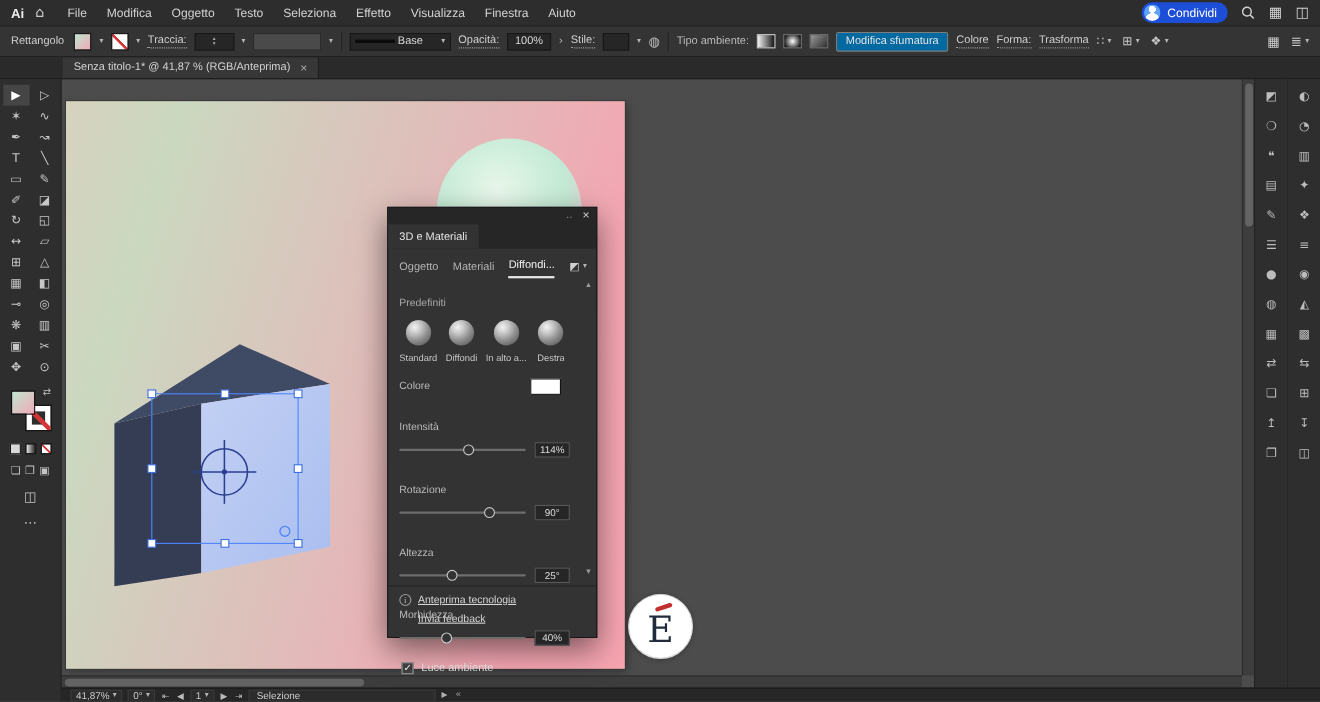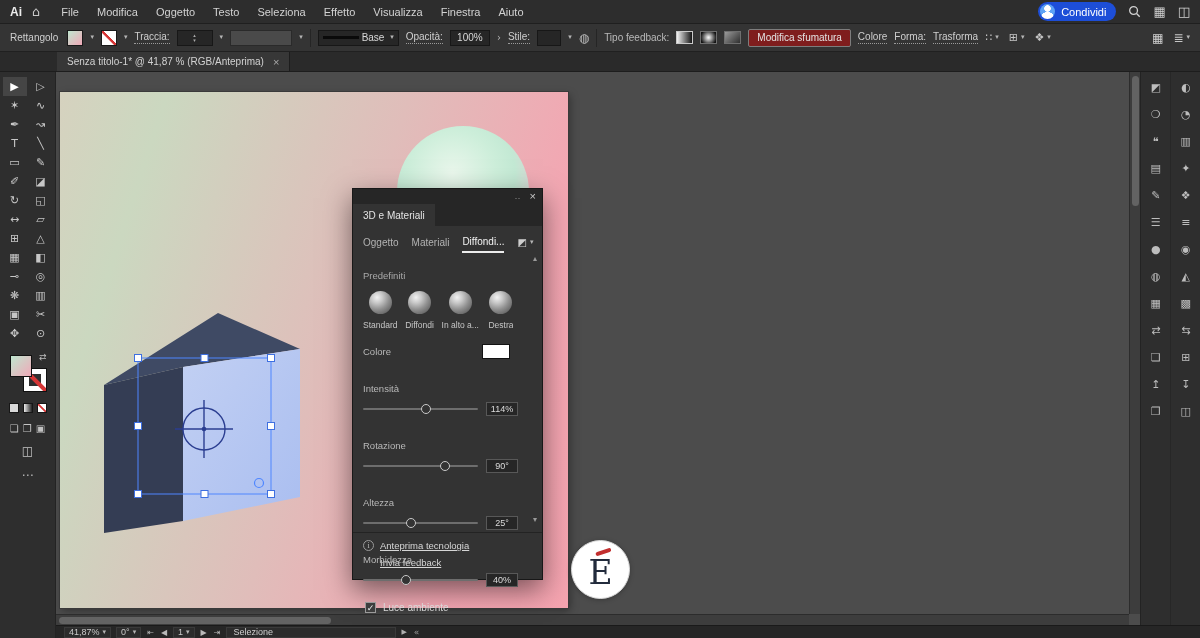"Base" span.inputbox { width: 81px -> 92px }
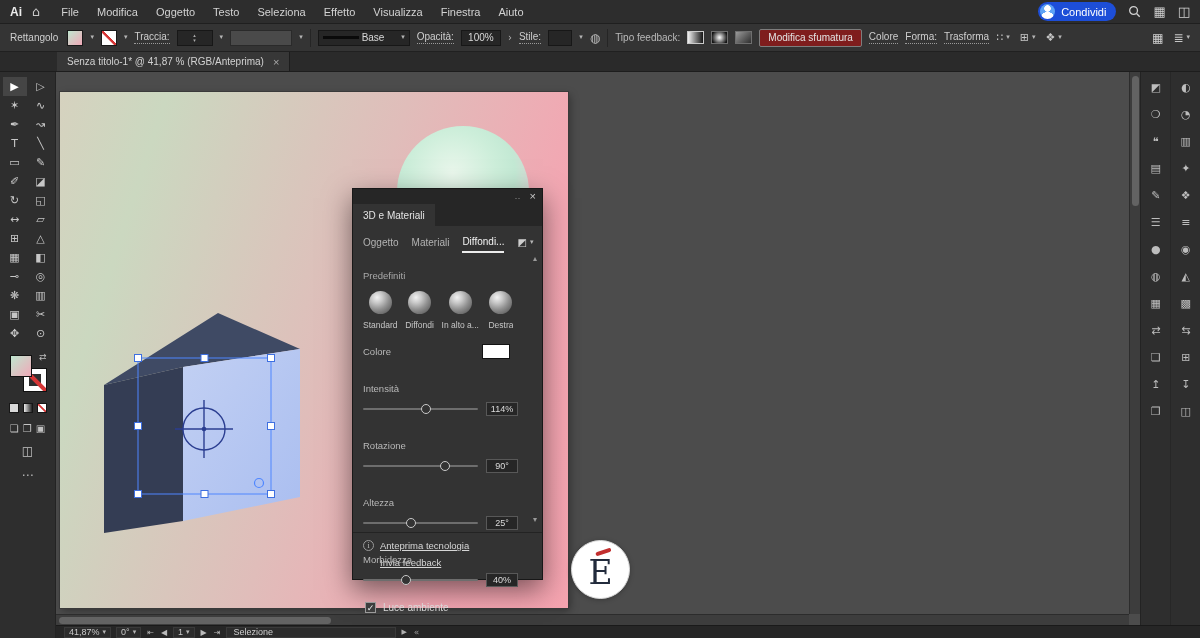"Tipo feedback:" span.plain-label { text: feedback -> ambiente }
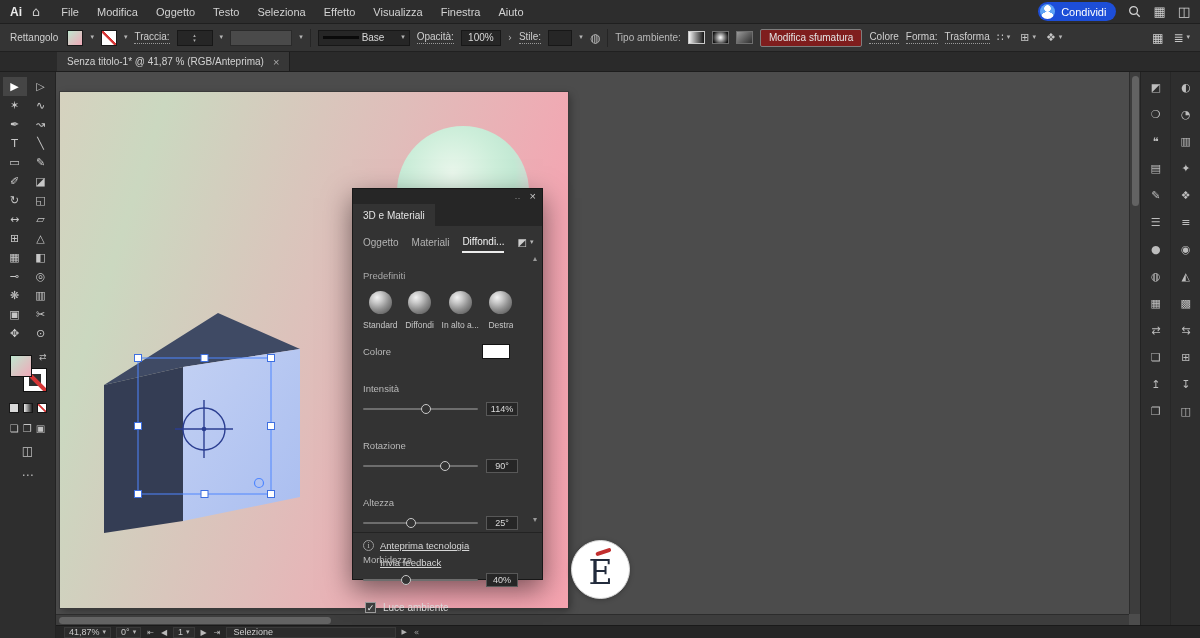"Modifica sfumatura" .btn { background: #7f1d1d -> #0369a1 }
